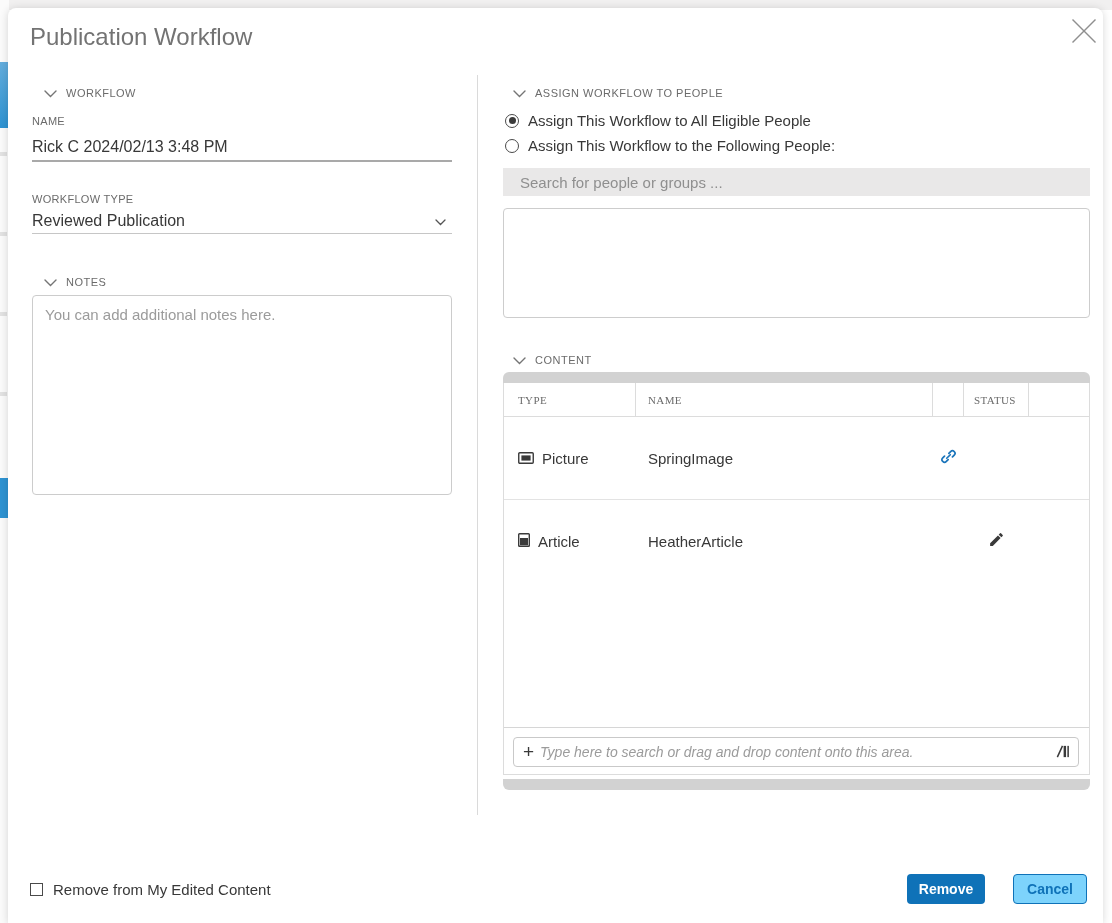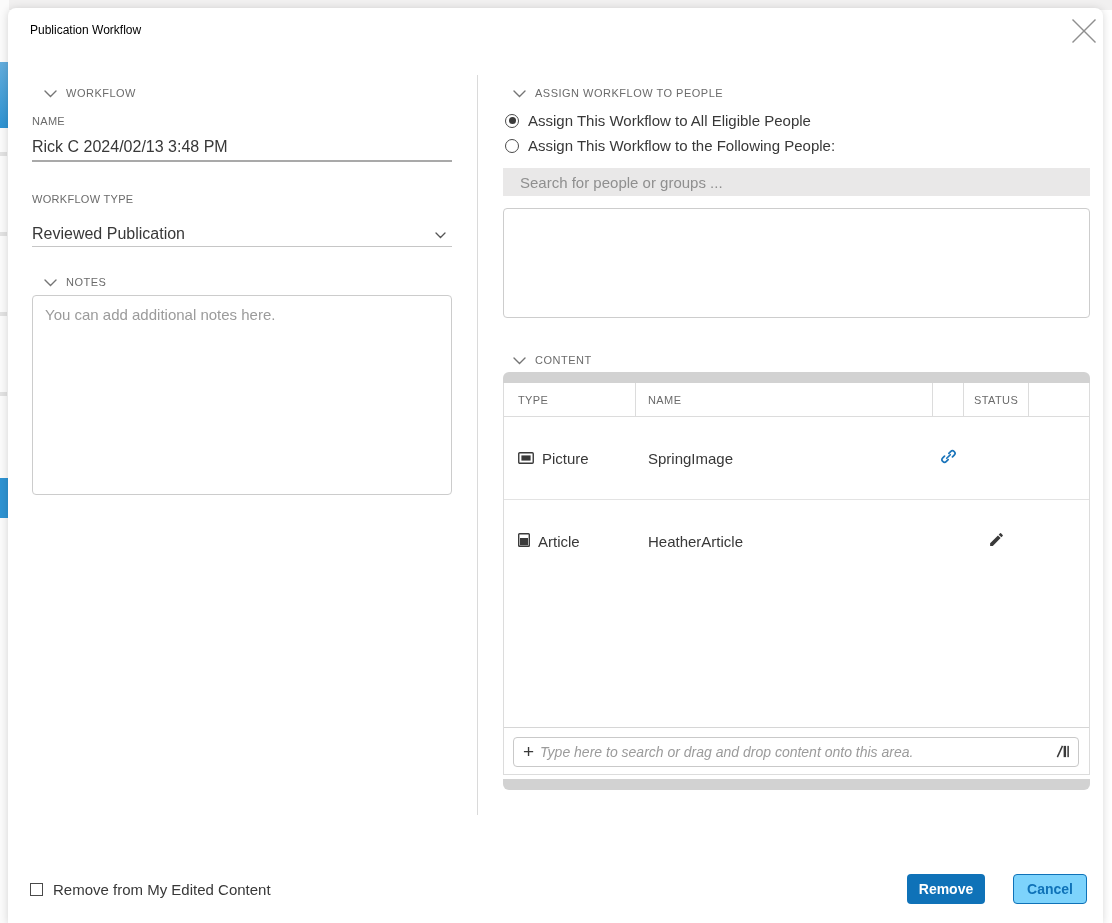"Publication Workflow" .dialog-title { color: #000000 -> #737373; font-size: 12px -> 24px }
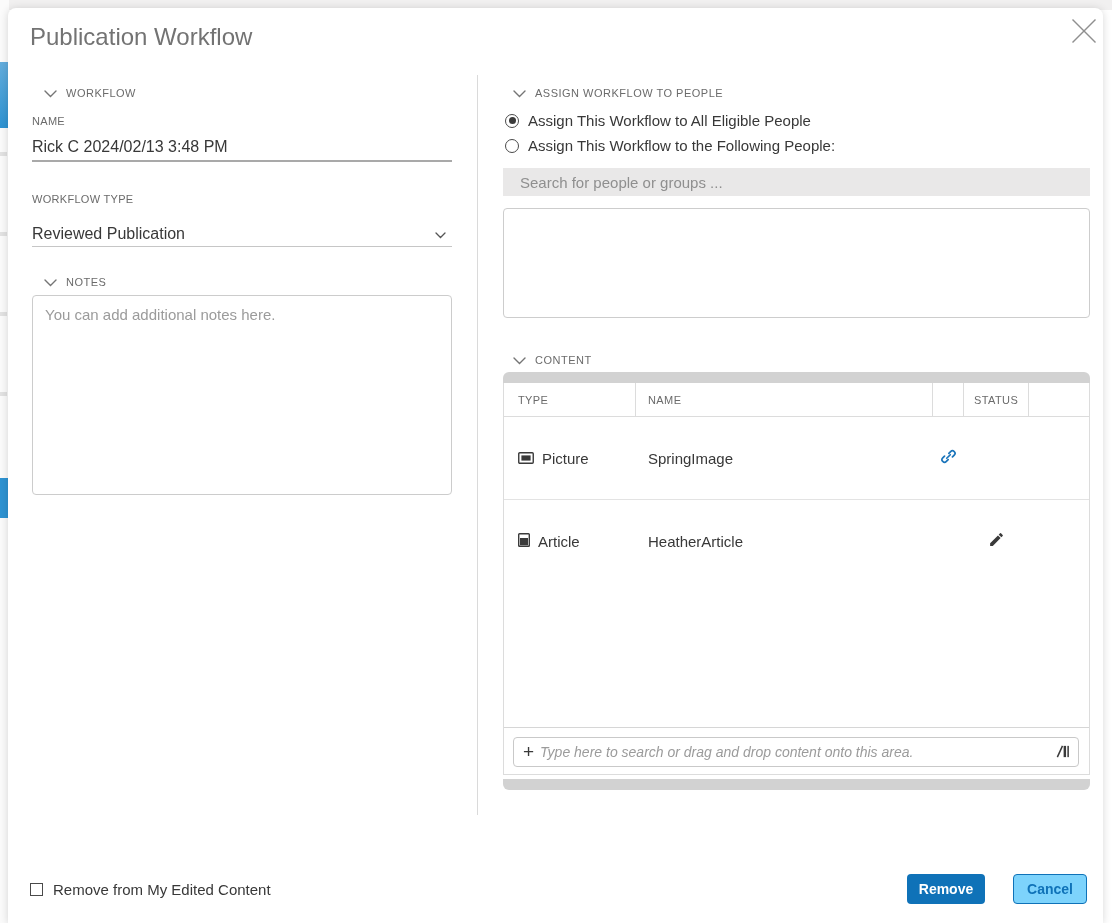"Reviewed Publication" div.abs { top: 213px -> 200px }
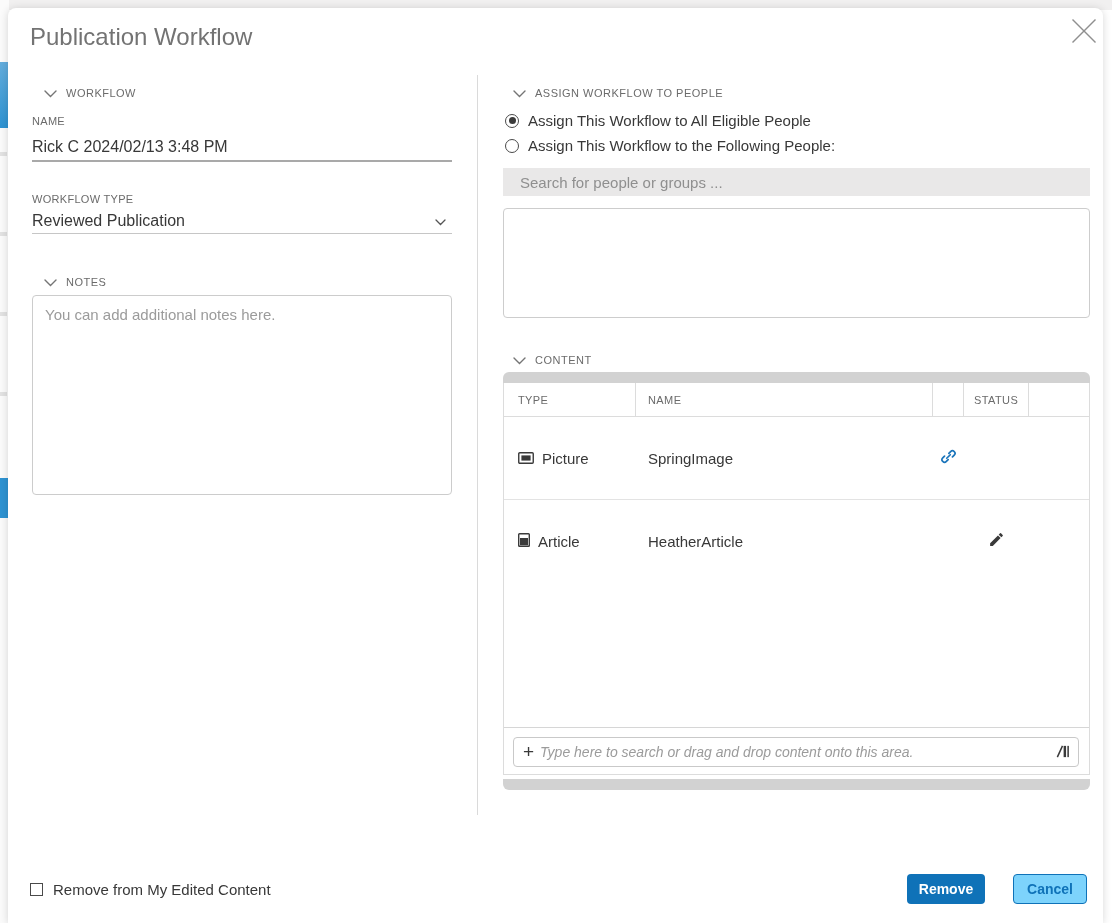"TYPE" .tbl-head .hc { font-family: none -> Liberation Serif, serif }
